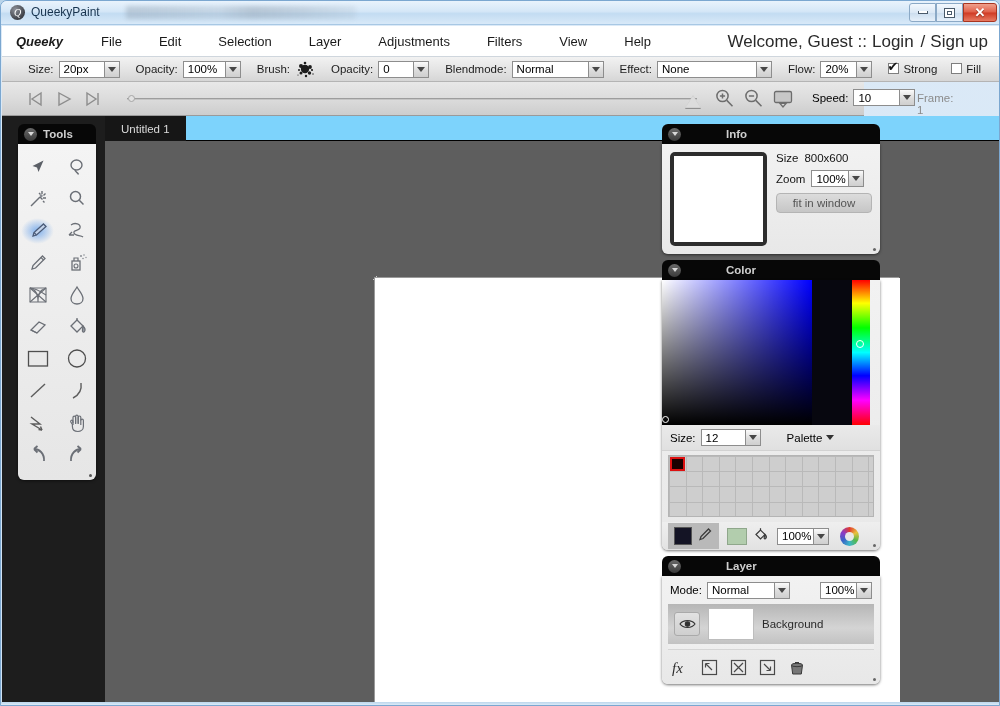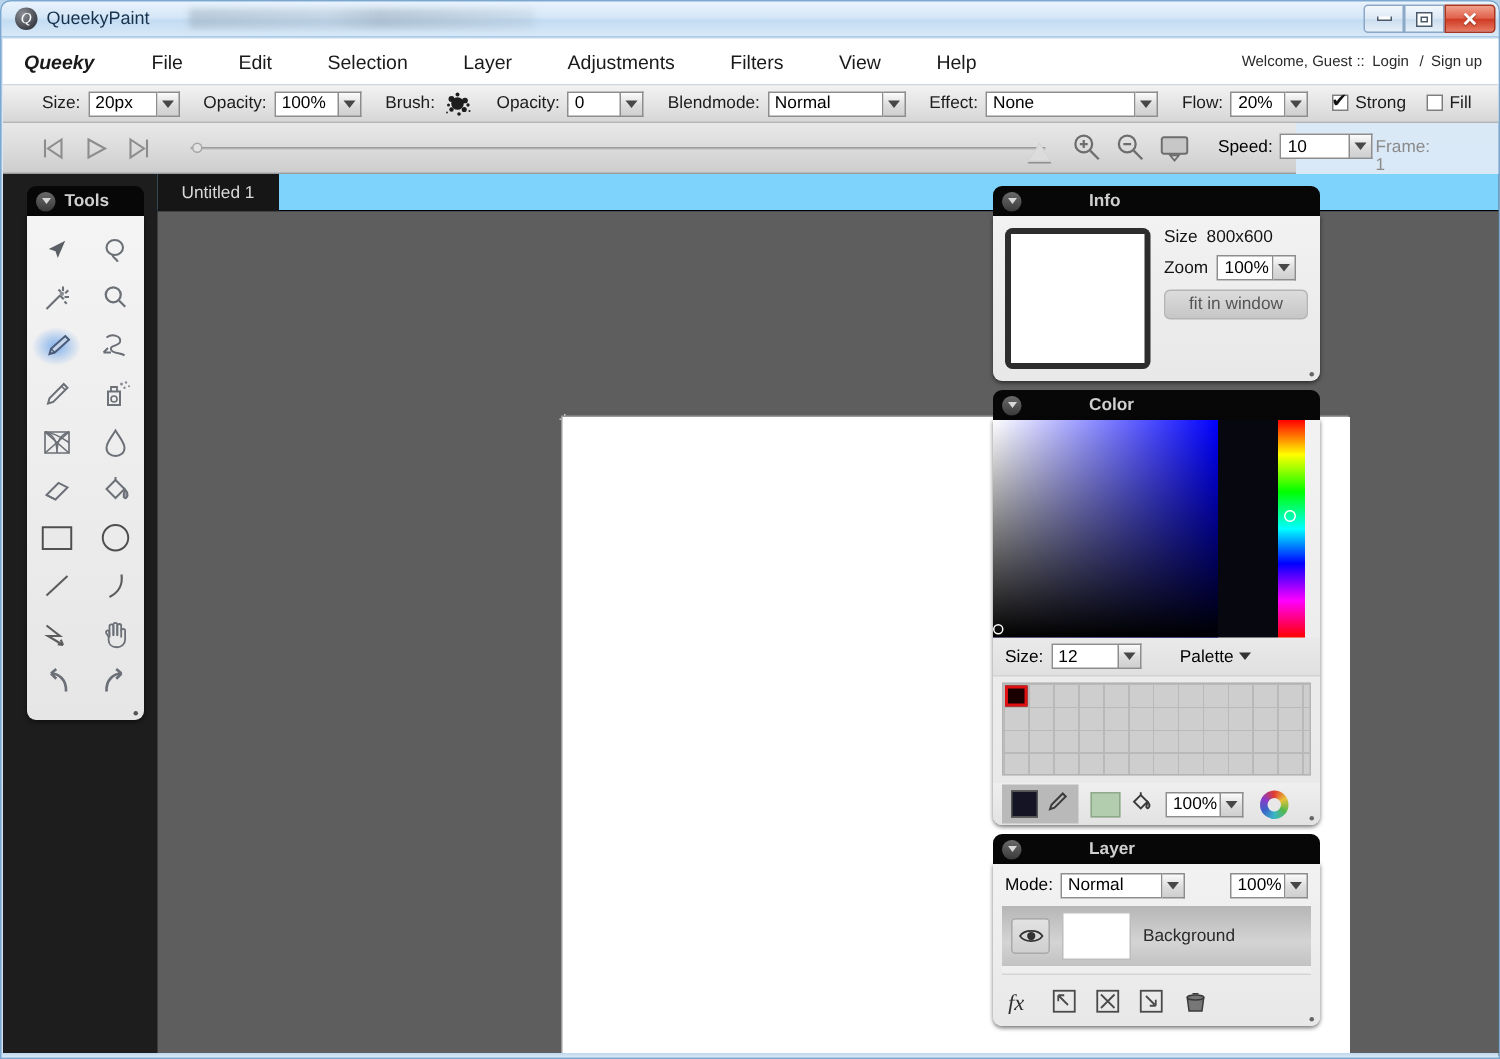"Welcome, Guest ::" .account { font-size: 10px -> 17px }
